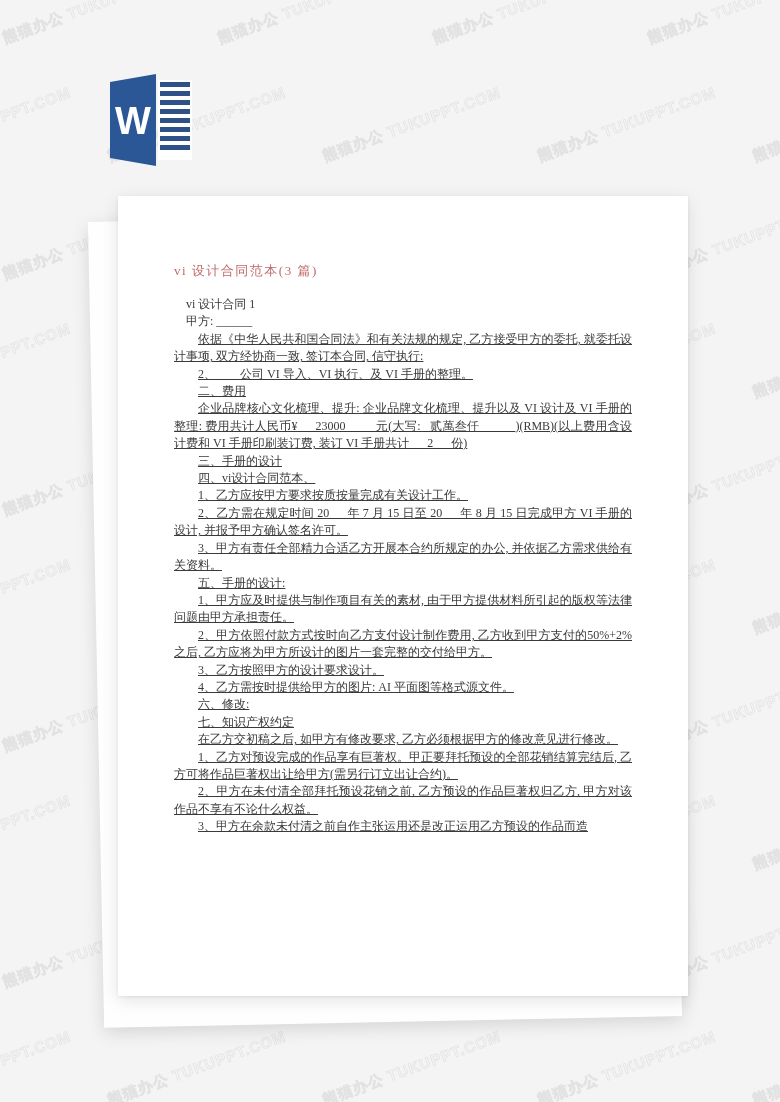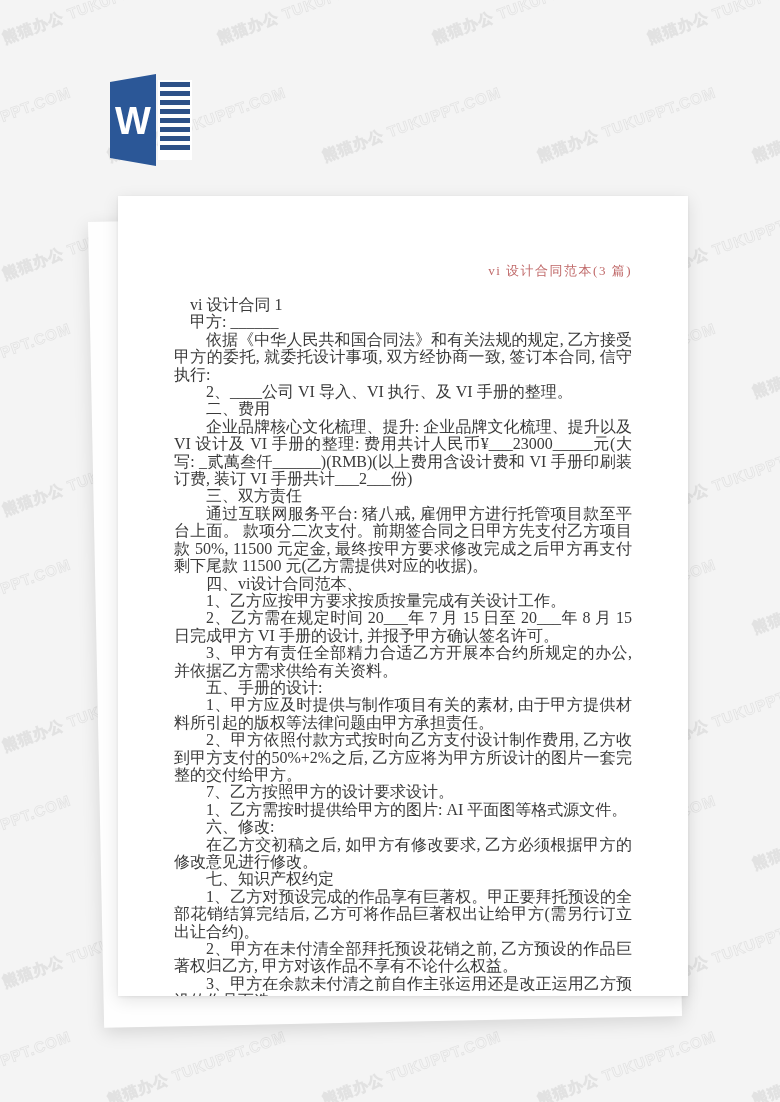"vi 设计合同范本(3 篇)" .doc-title { text-align: right -> left }
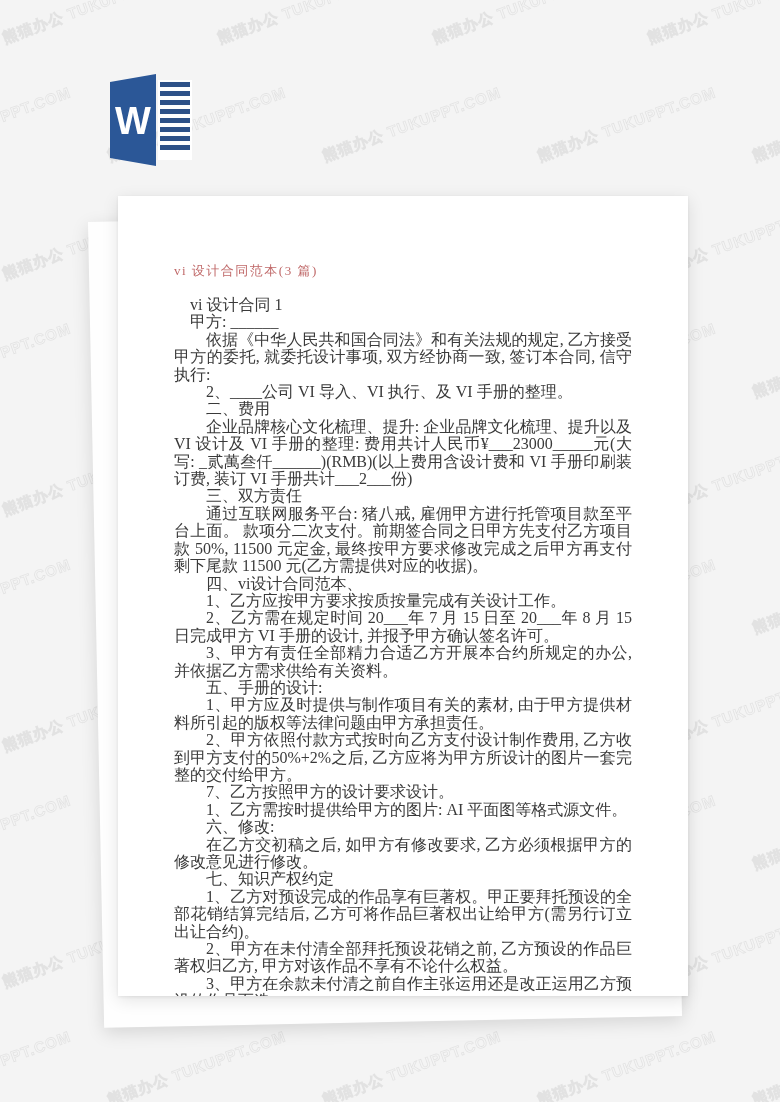"vi 设计合同 1" .p { font-size: 16px -> 12px }
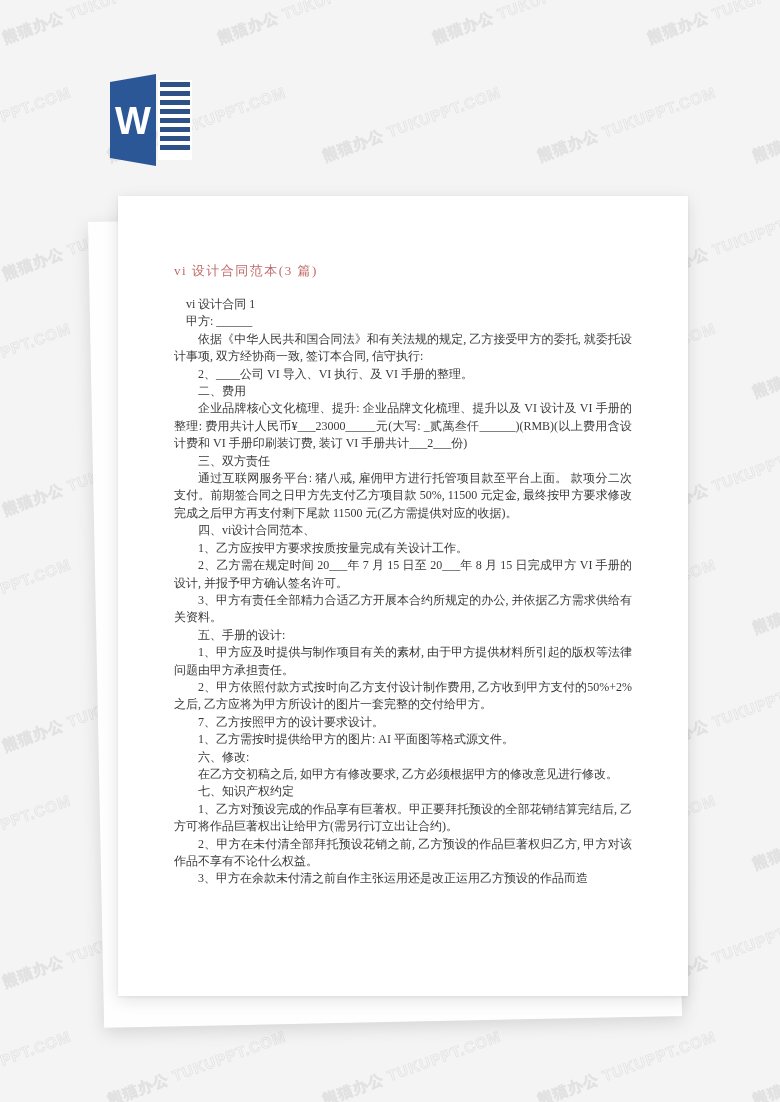"依据《中华人民共和国合同法》和有关法规的规定, 乙方接受甲方的委托," .p.ind { text-decoration: none -> underline }
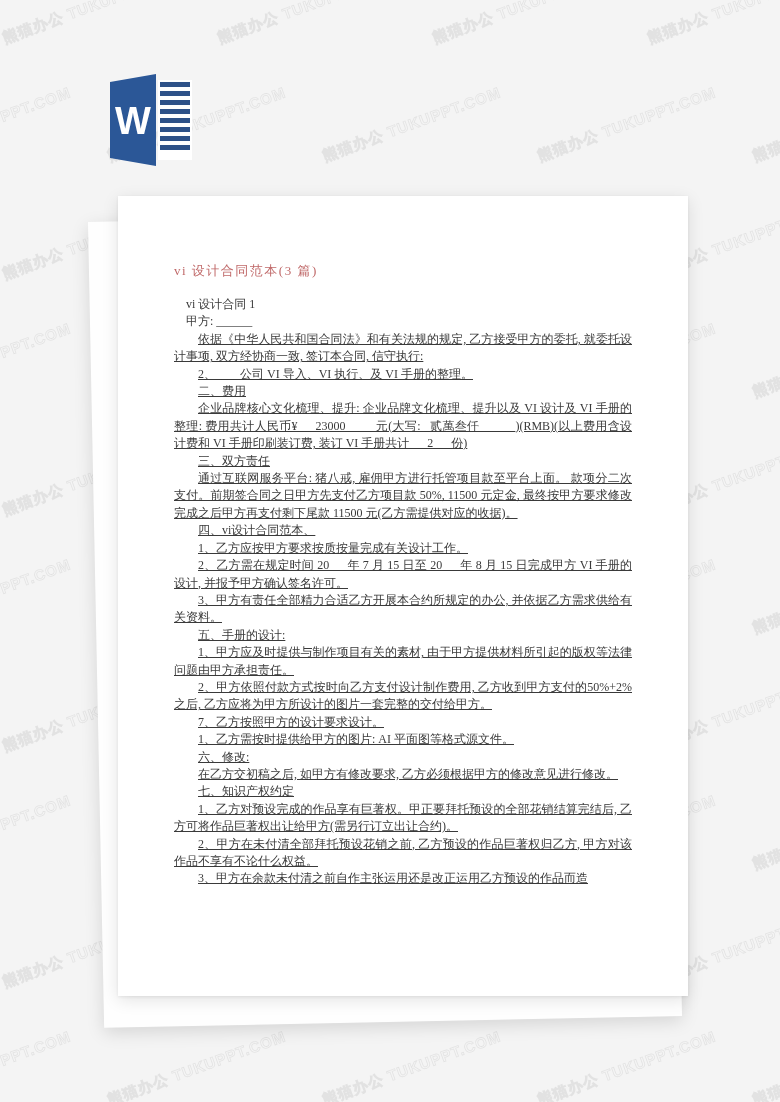"三、双方责任" div.p { text: 双方责任 -> 手册的设计 }
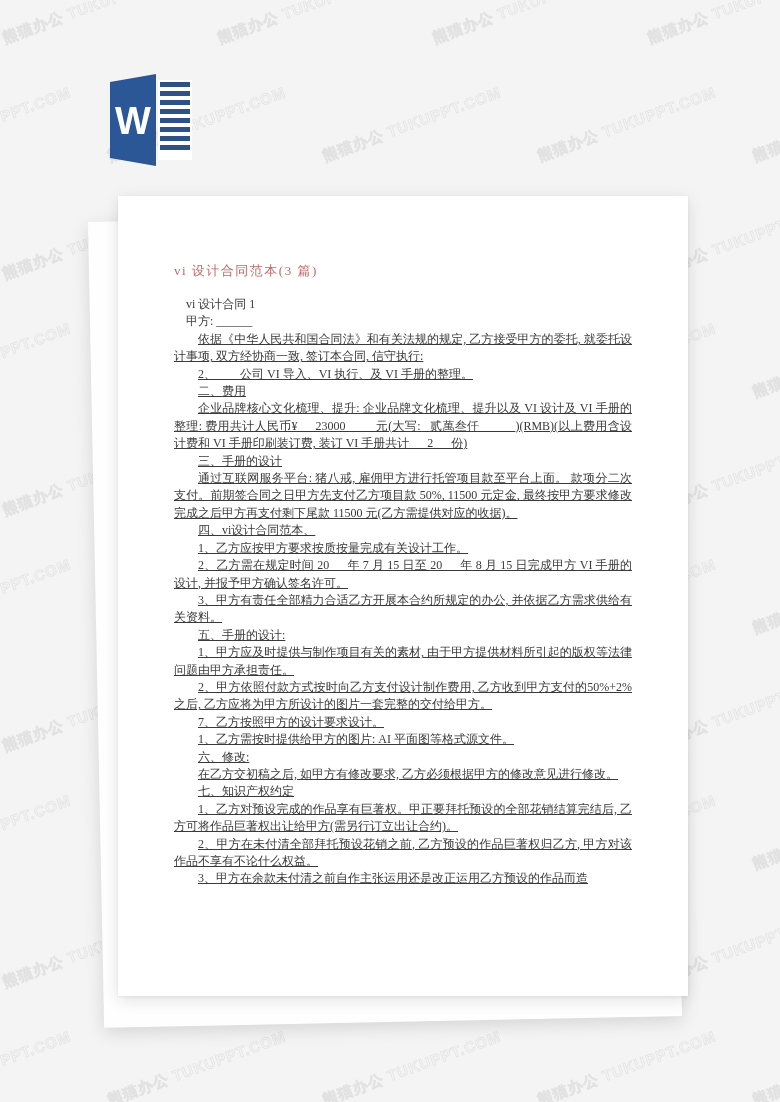"通过互联网服务平台: 猪八戒, 雇佣甲方进行托管项目款至平台上面。" div.p { html: <div>通过互联网服务平台: 猪八戒, 雇佣甲方进行托管项目款至平台上面。 款项分二次支付。前期签合同之日甲方先支付乙方项目款 50%, 11500 元定金, 最终按甲方要求修改完成之后甲方再支付剩下尾款 11500 元(乙方需提供对应的收据)。</div> -> none }
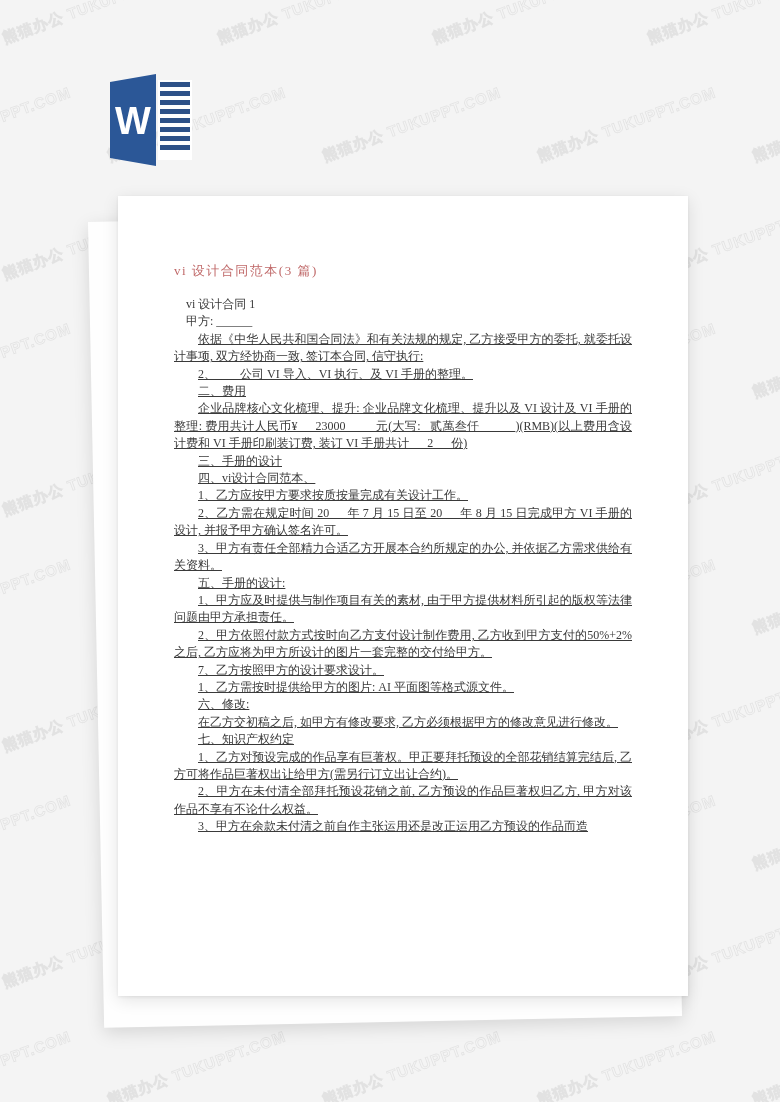"7、乙方按照甲方的设计要求设计。" div.p { text: 7 -> 3 }
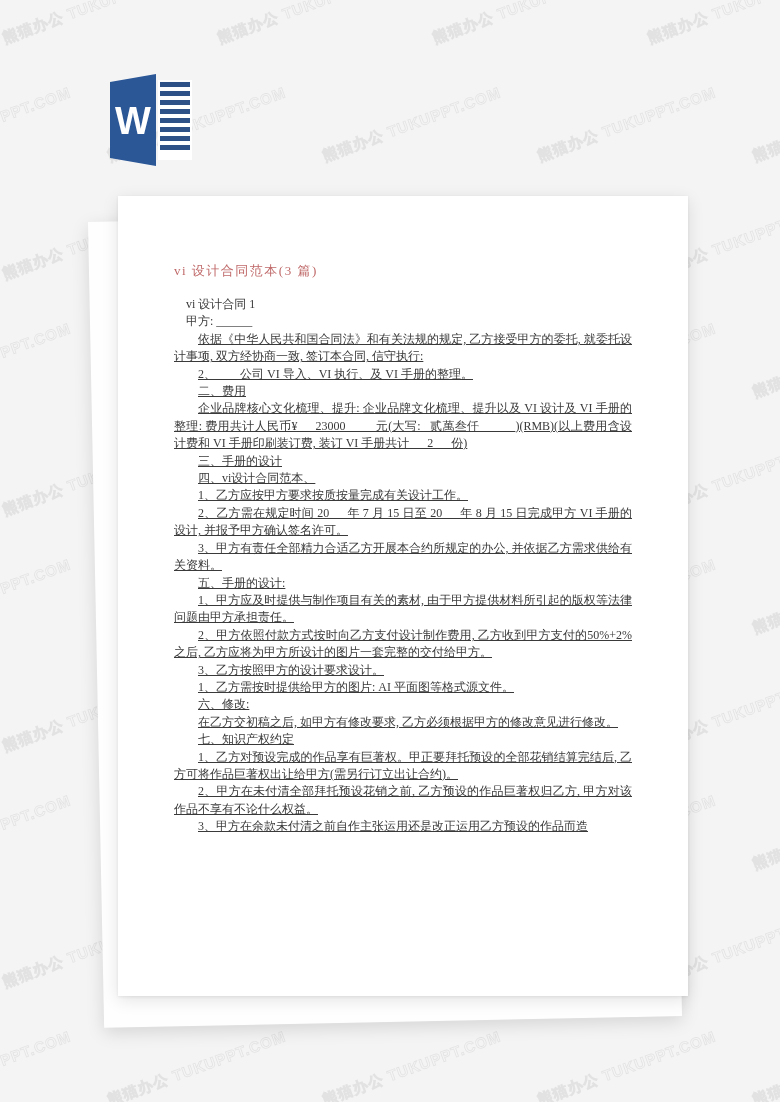"1、乙方需按时提供给甲方的图片: AI 平面图等格式源文件。" div.p { text: 1 -> 4 }
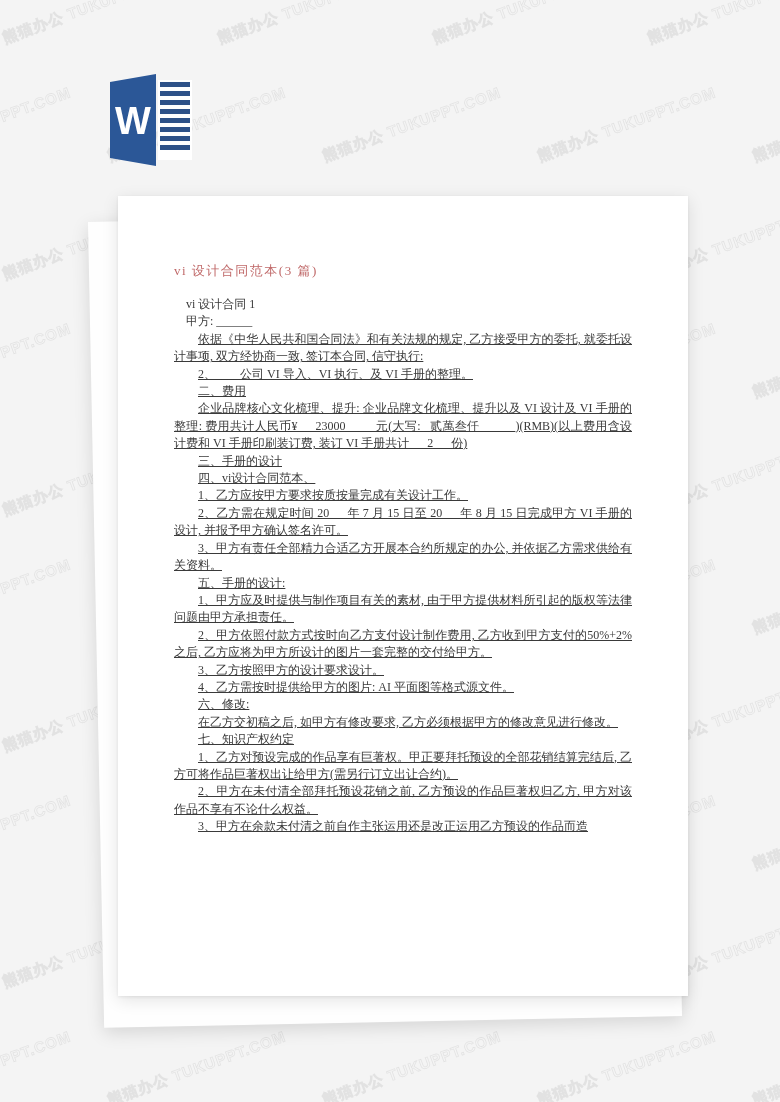"在乙方交初稿之后, 如甲方有修改要求, 乙方必须根据甲方的修改意见进行修改。" div.p { order: before "七、知识产权约定" -> after "七、知识产权约定" }
